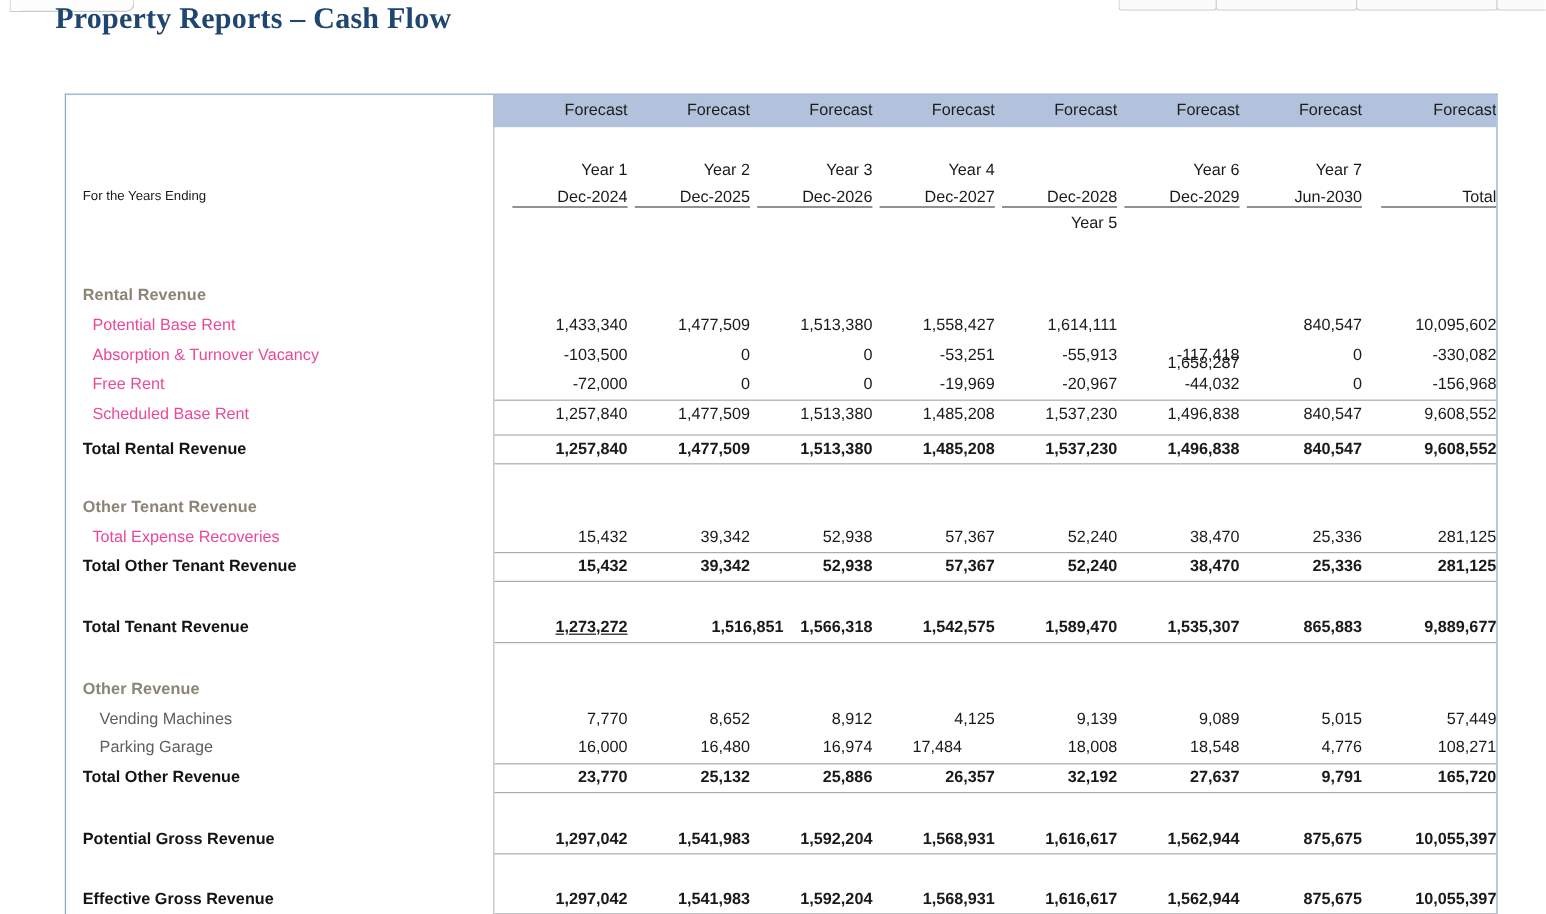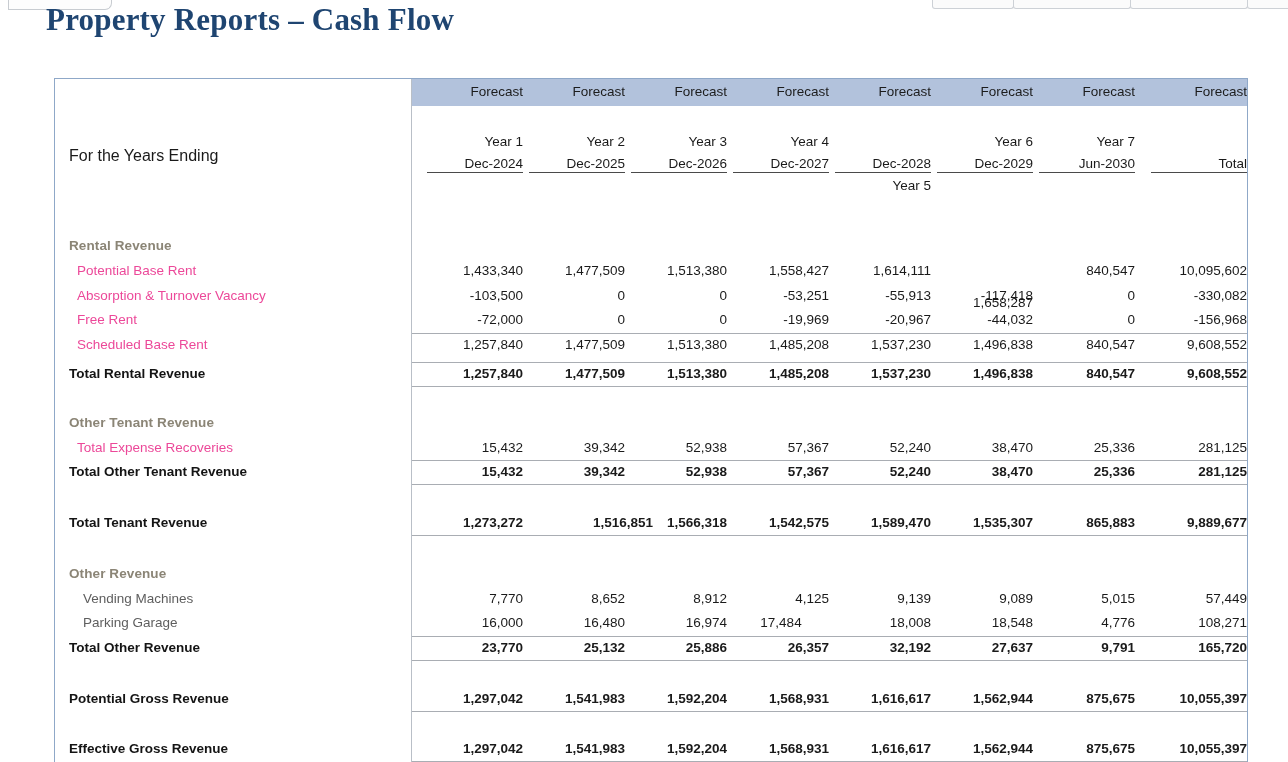"Property Reports – Cash Flow" #report-title { font-size: 31px -> 25px }
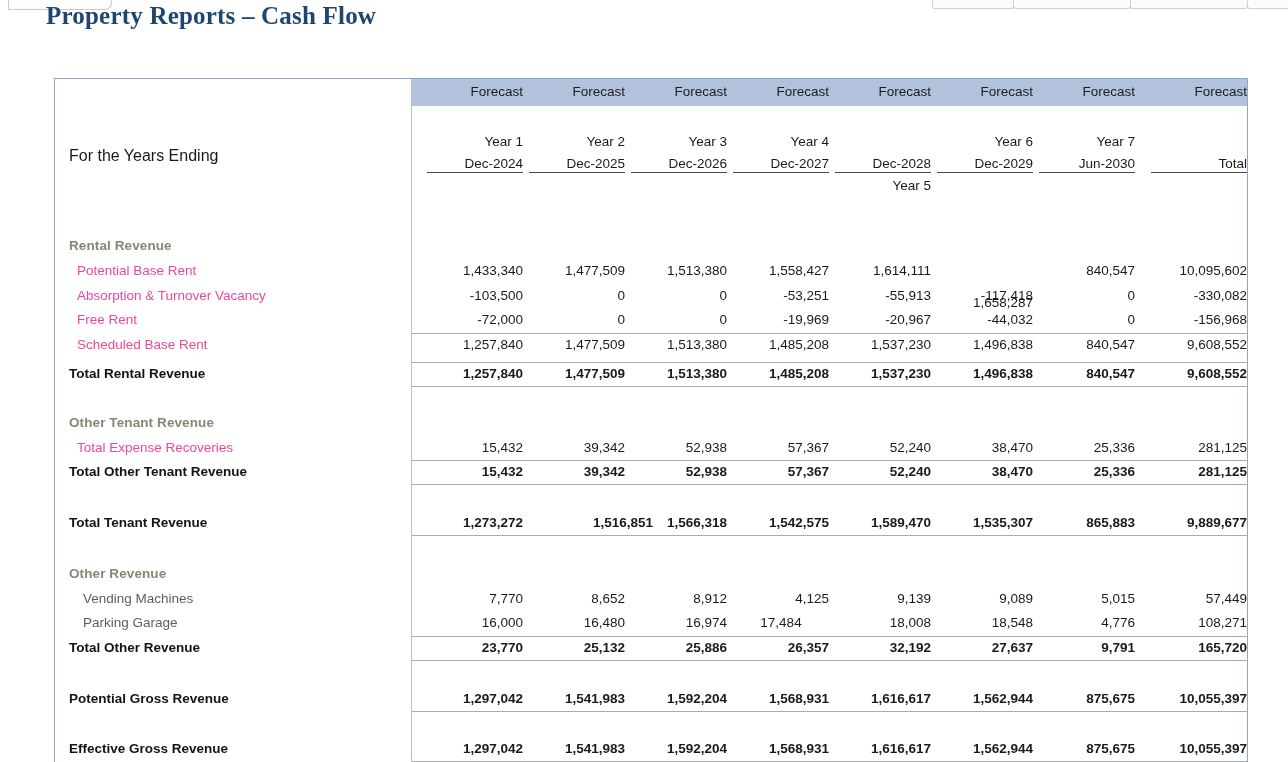"For the Years Ending" #hdr-block .hlabel { font-size: 16px -> 11px; top: 41px -> 52px }
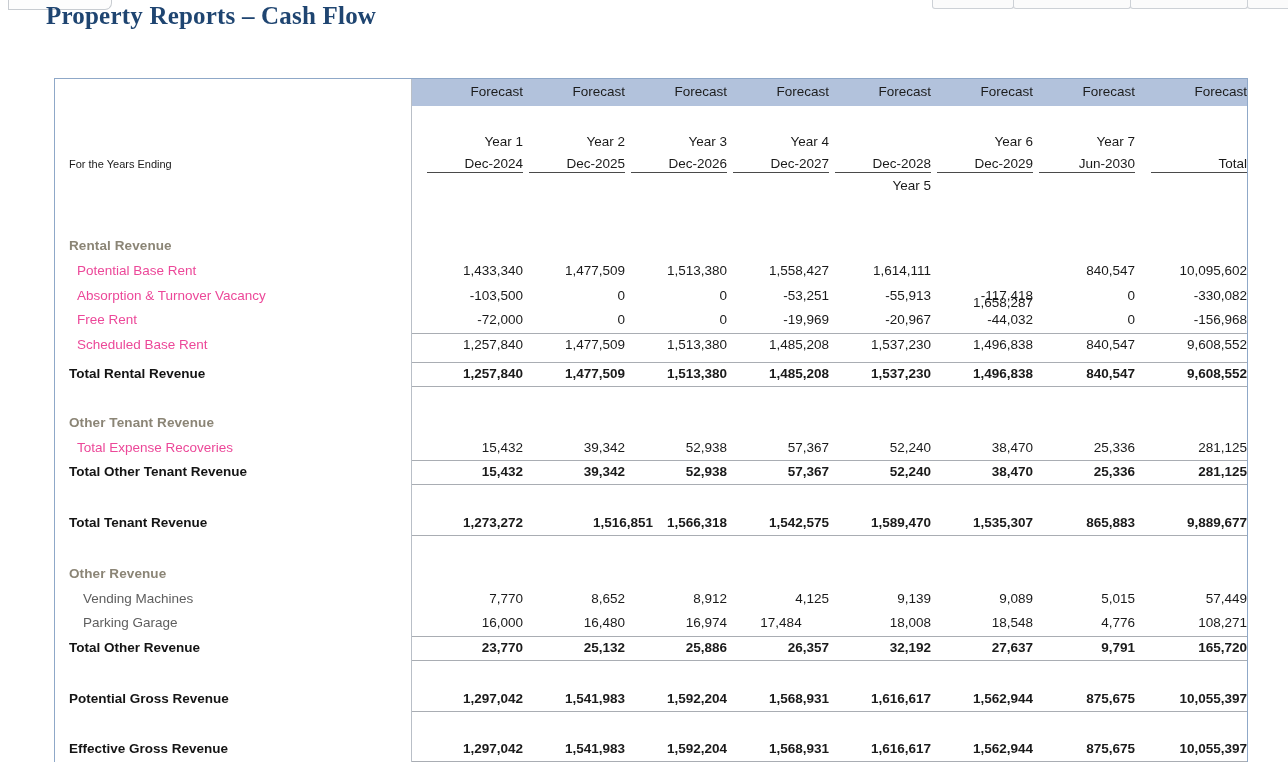"1,273,272" div.cell { text-decoration: none -> underline }
